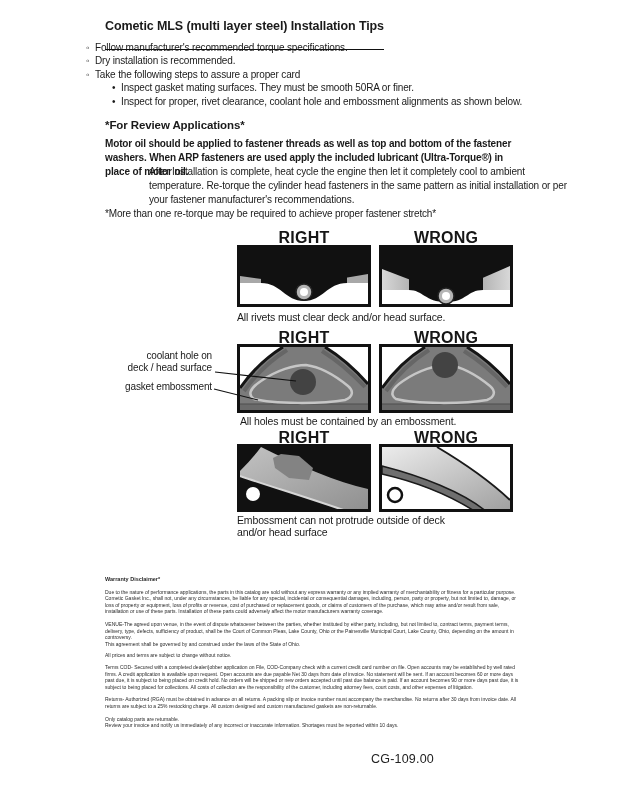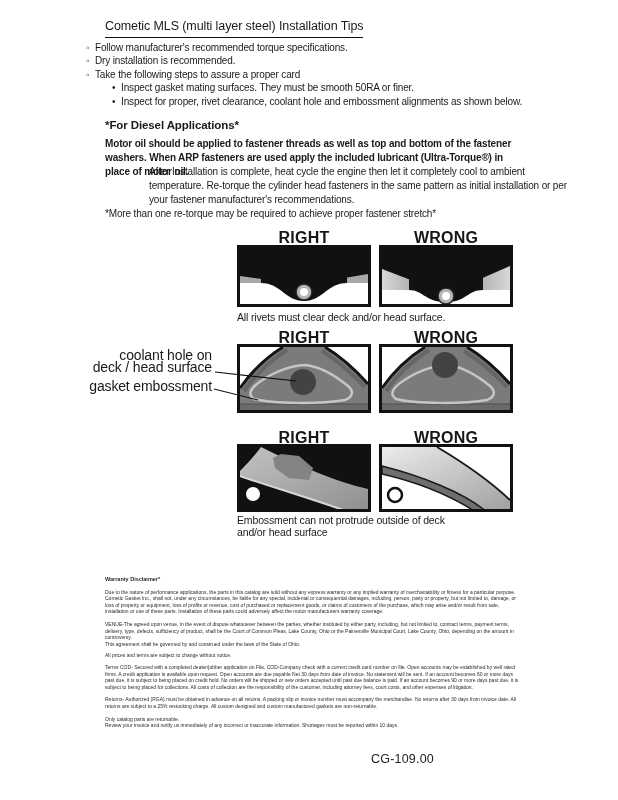"Cometic MLS (multi layer steel)" .doc-title { font-weight: normal -> bold; padding-bottom: 4px -> 16px }
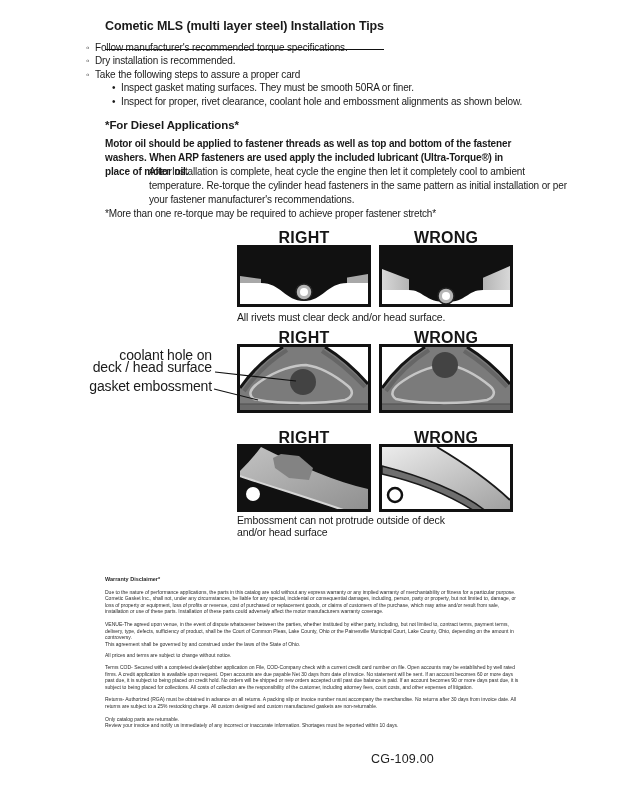"*For Diesel Applications*" div.abs { text: Diesel -> Review }
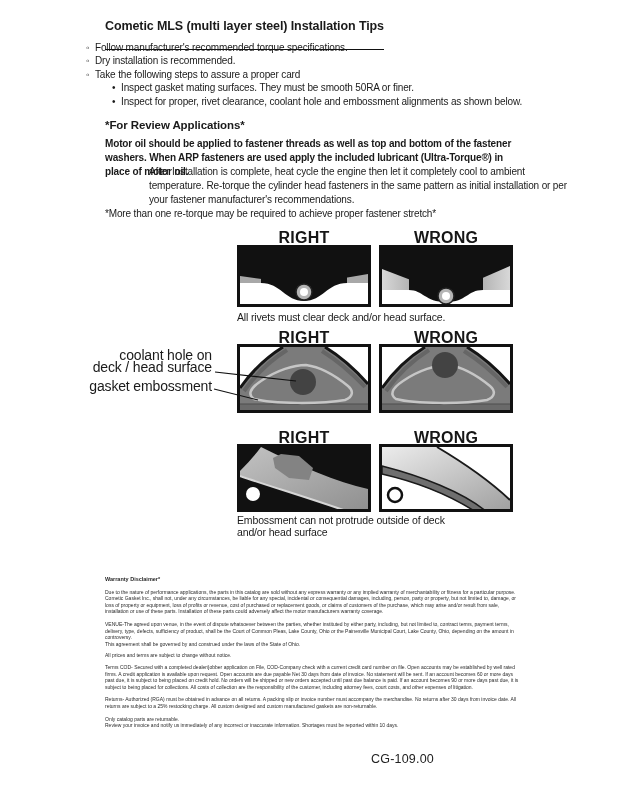"coolant hole on" .annotation { font-size: 14px -> 10px }
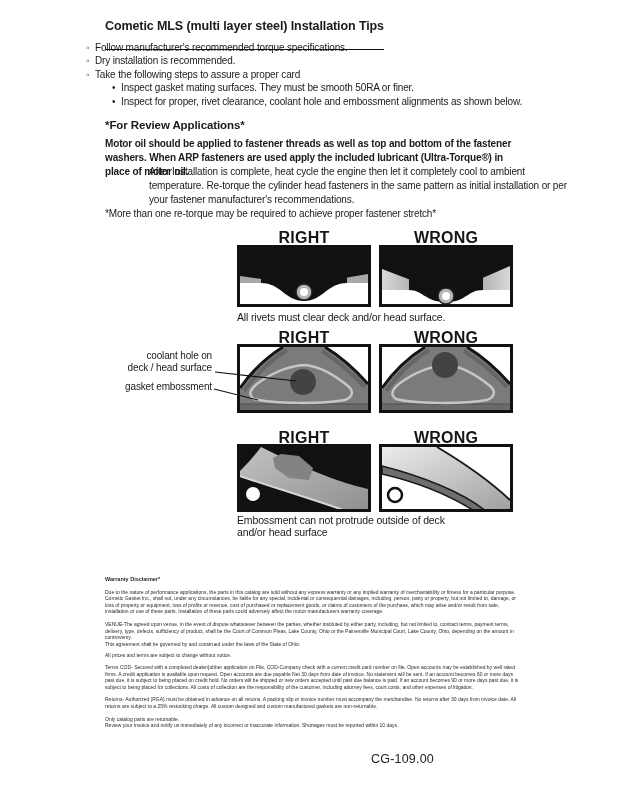"All holes must be contained" div.abs { html: none -> <div>All holes must be contained by an embossment.</div> }
